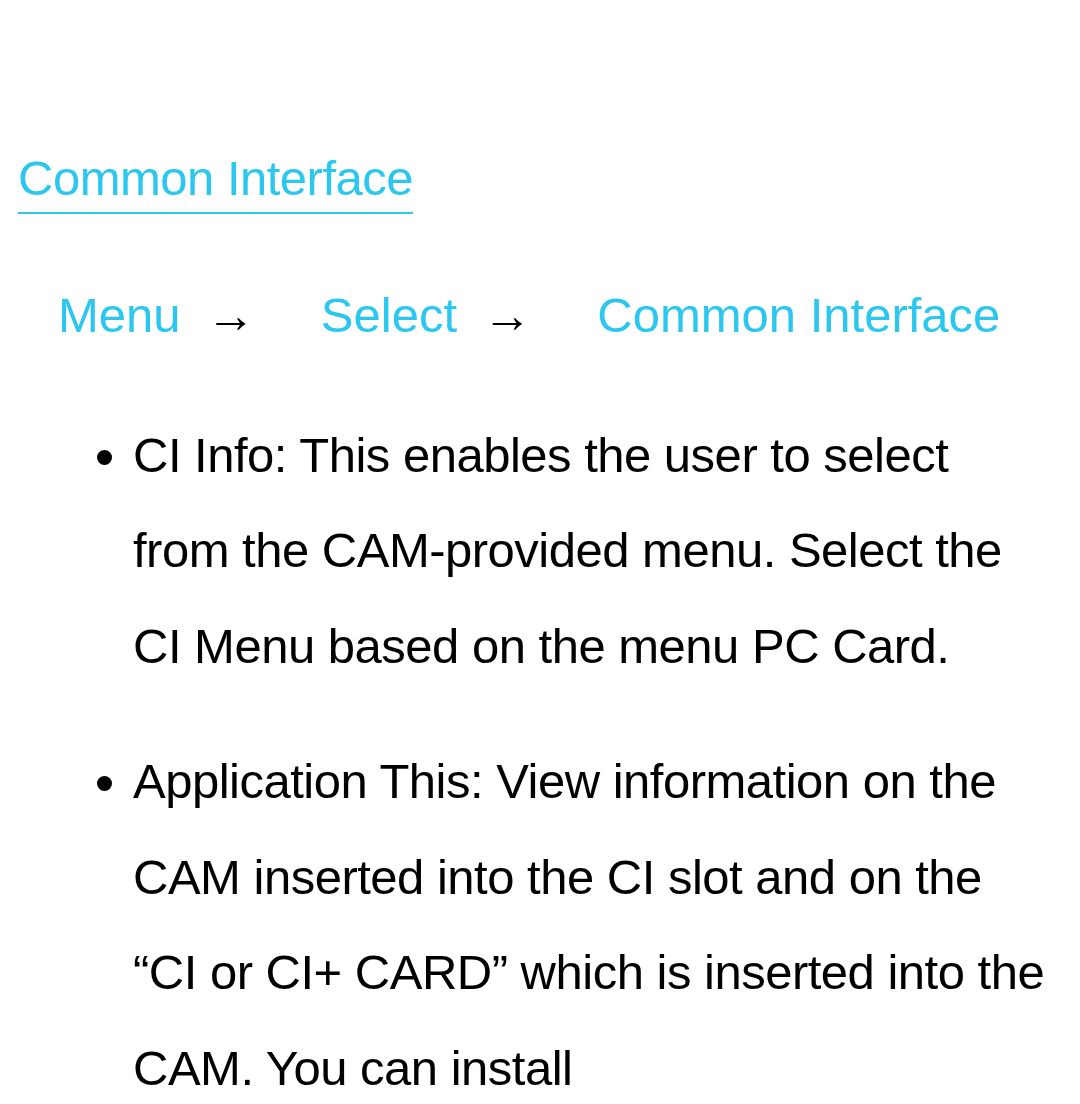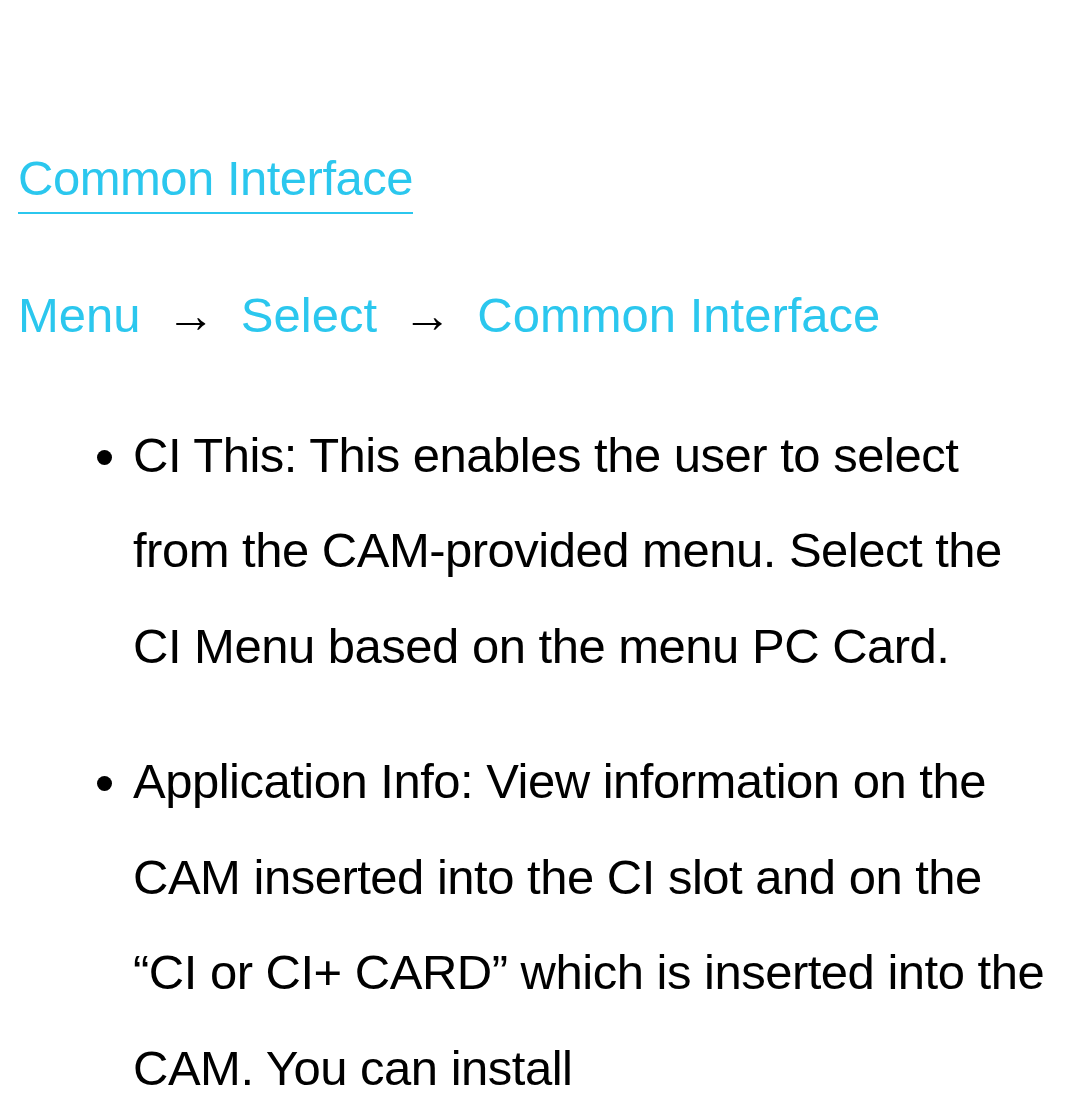"Menu" .breadcrumb .link { margin-left: none -> 40px }
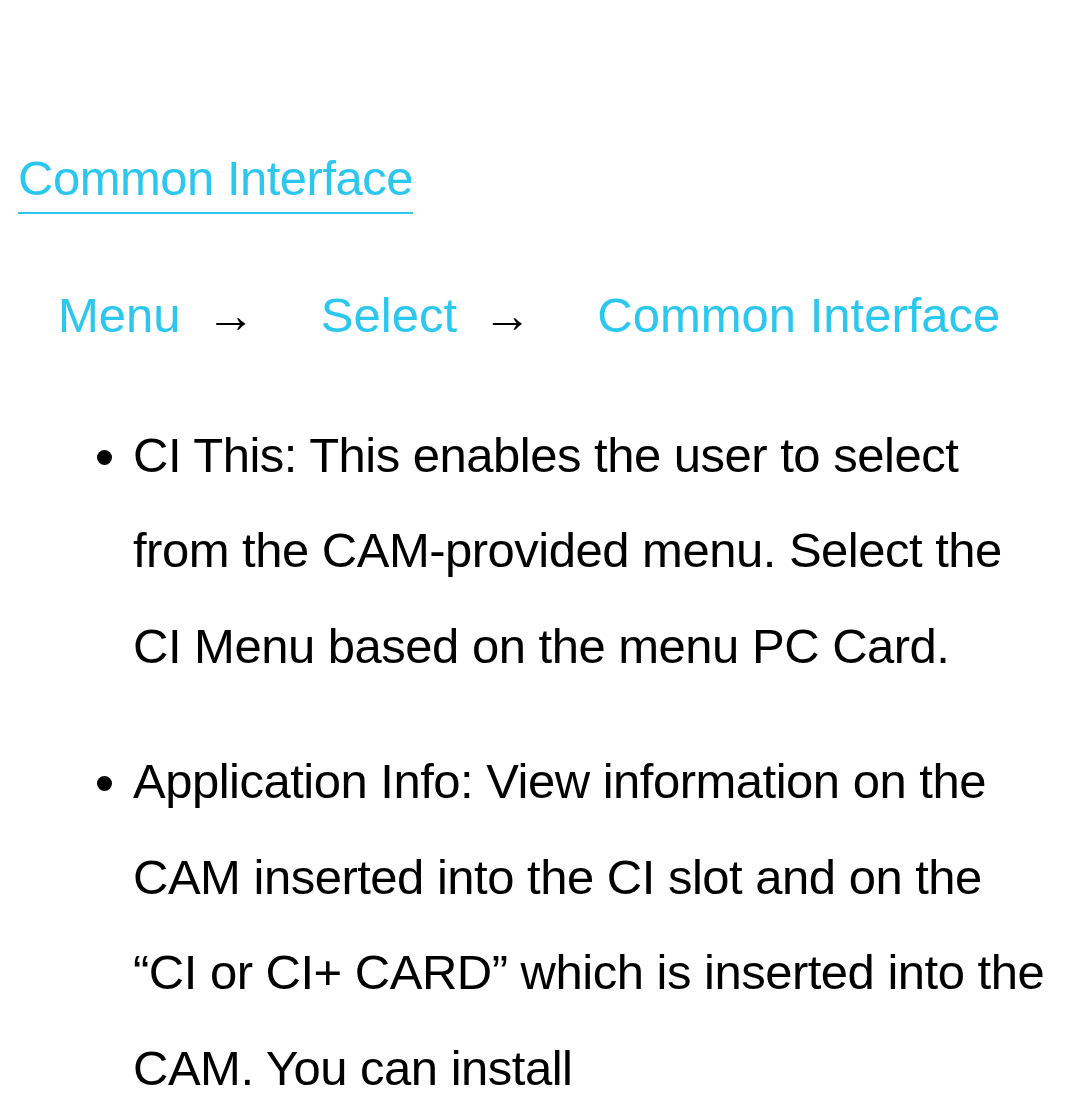"CI This" span.term { text: This -> Info }
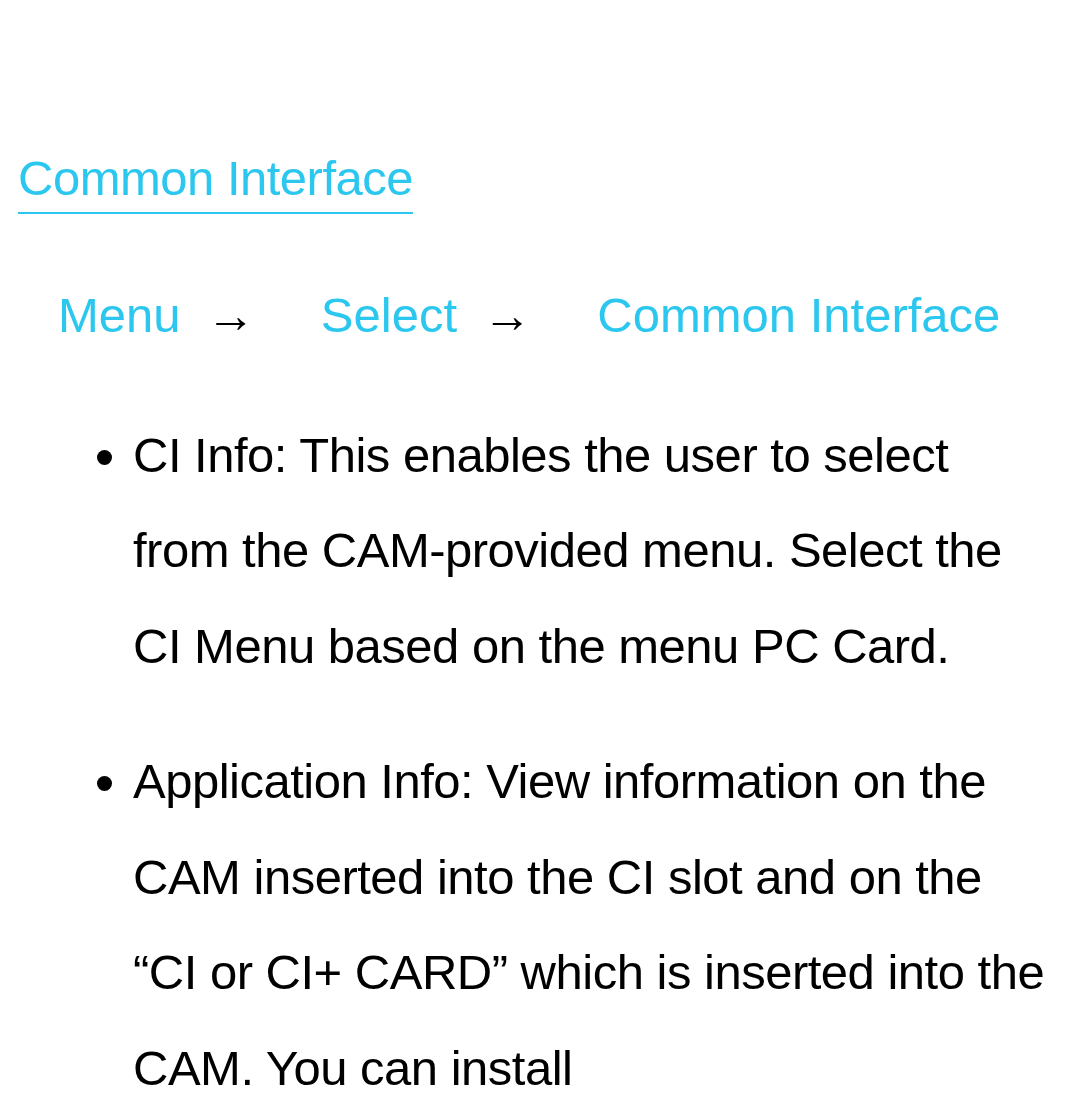"Application Info" span.term { text: Info -> This }
